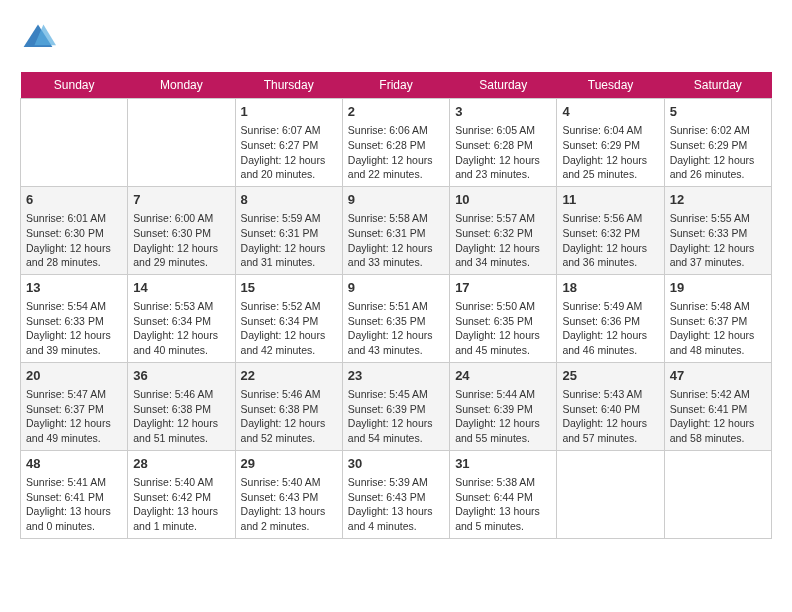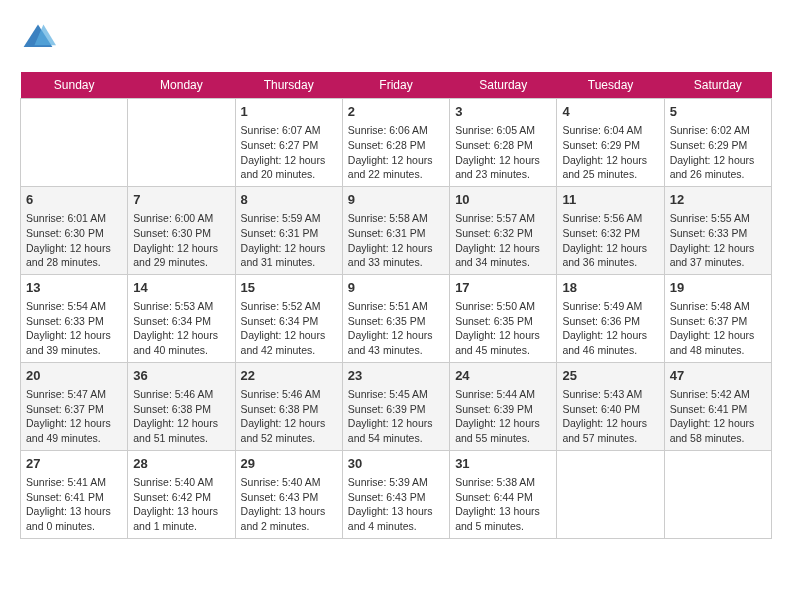"27" span.day-num { text: 27 -> 48 }
